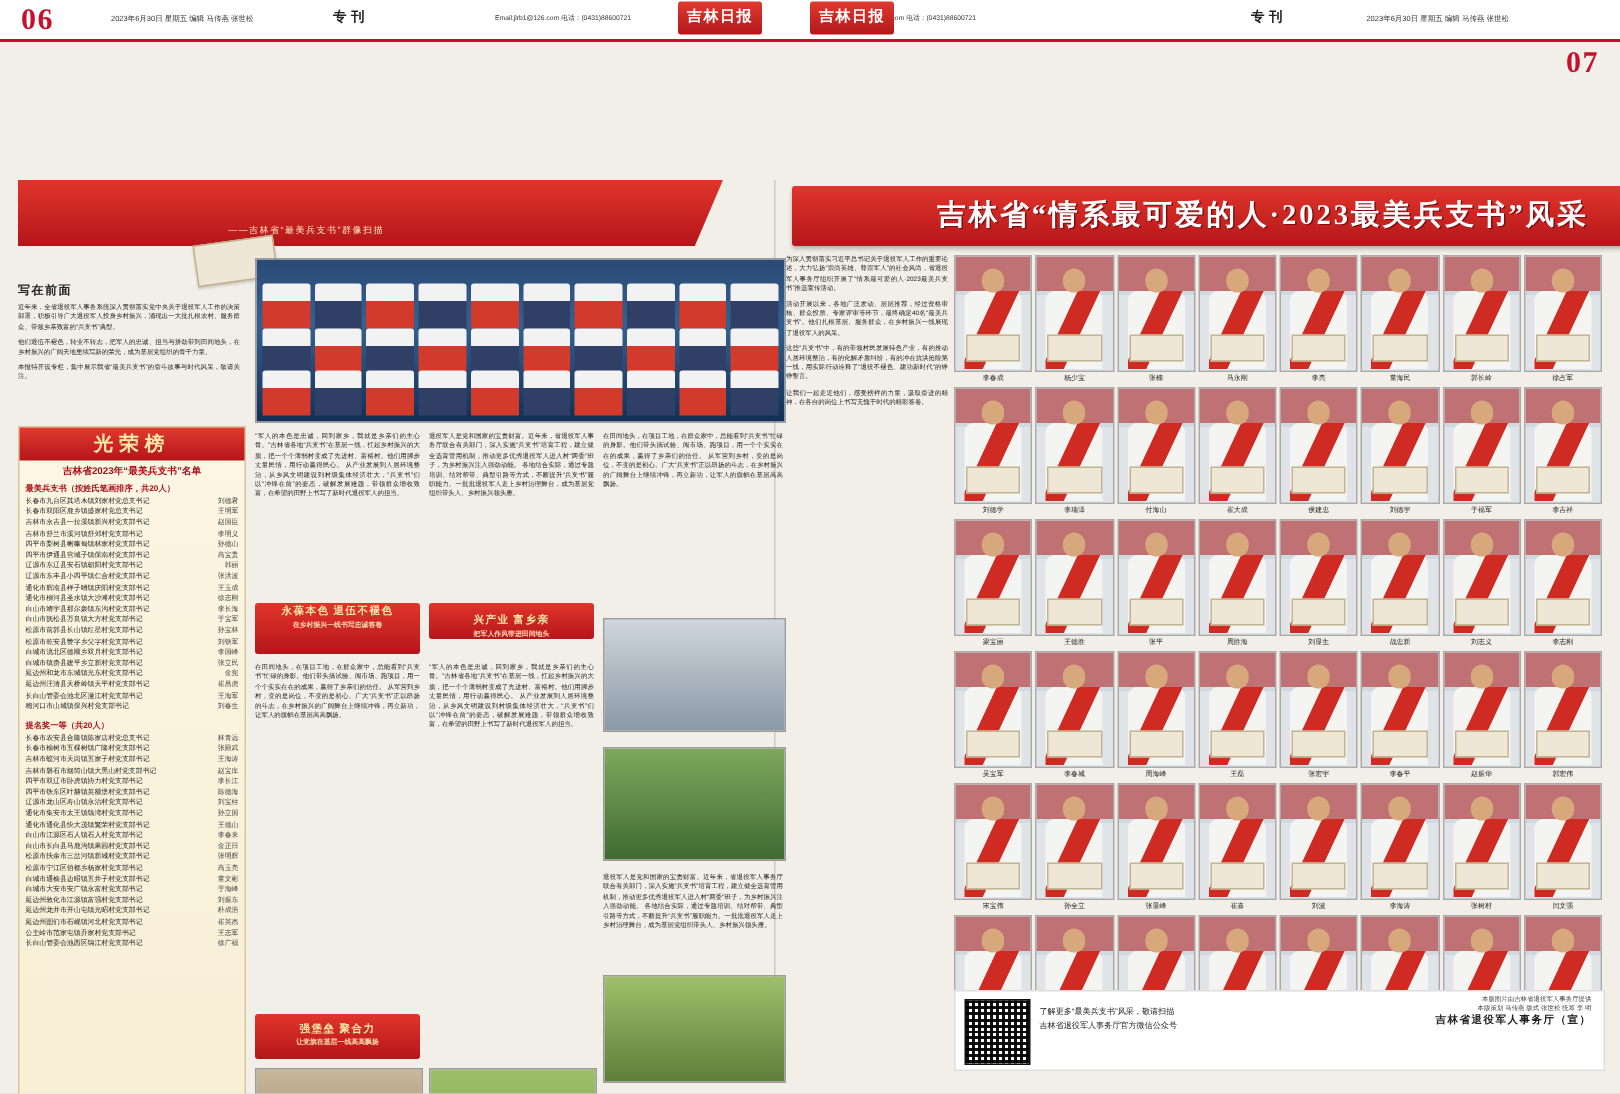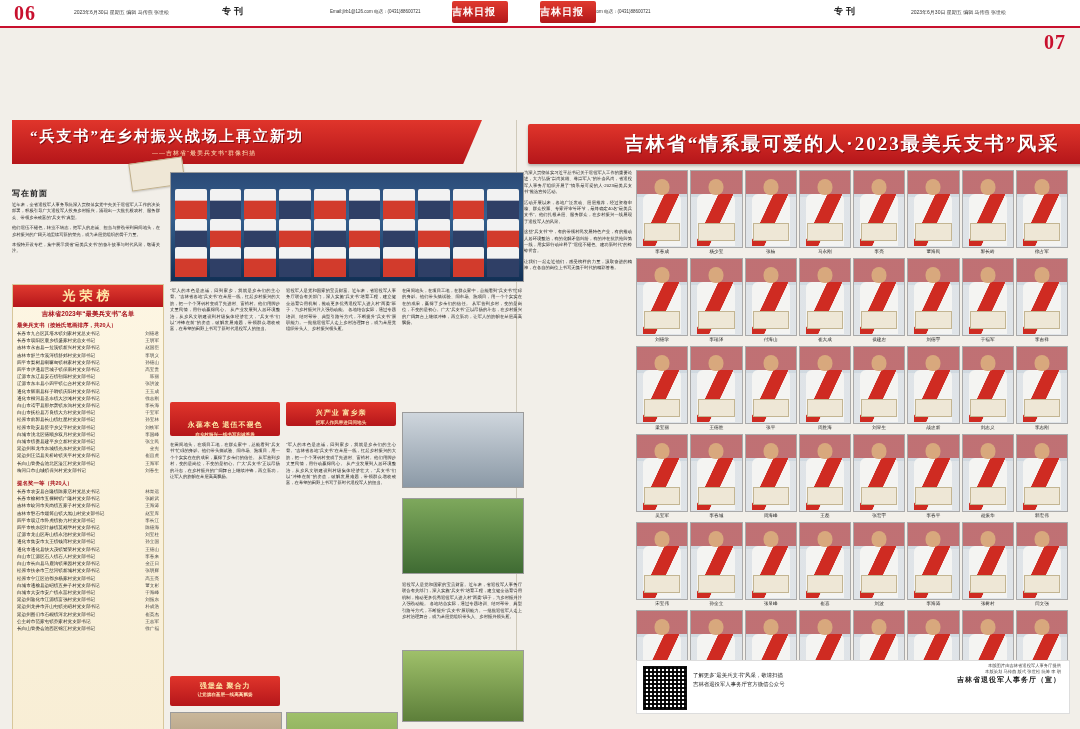"吉林日报" .mh-logo { text-align: none -> center }
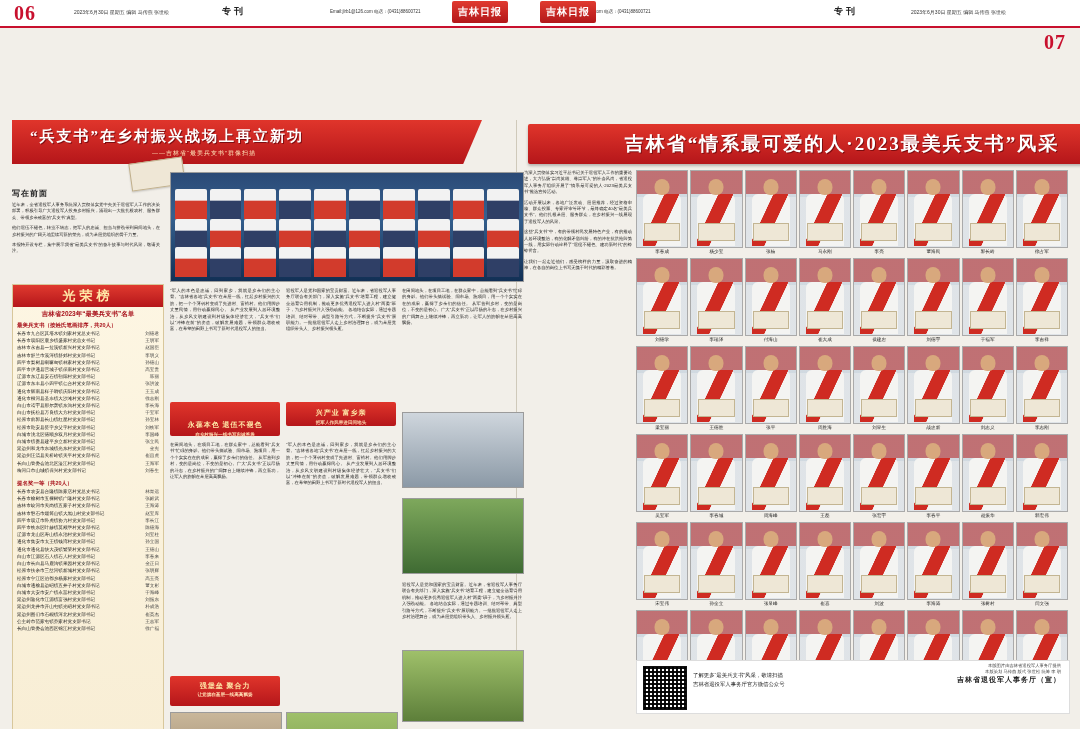"“兵支书”在乡村振兴战场上再立新功" div.t { html: <div>“兵支书”在乡村振兴战场上再立新功</div> -> none }
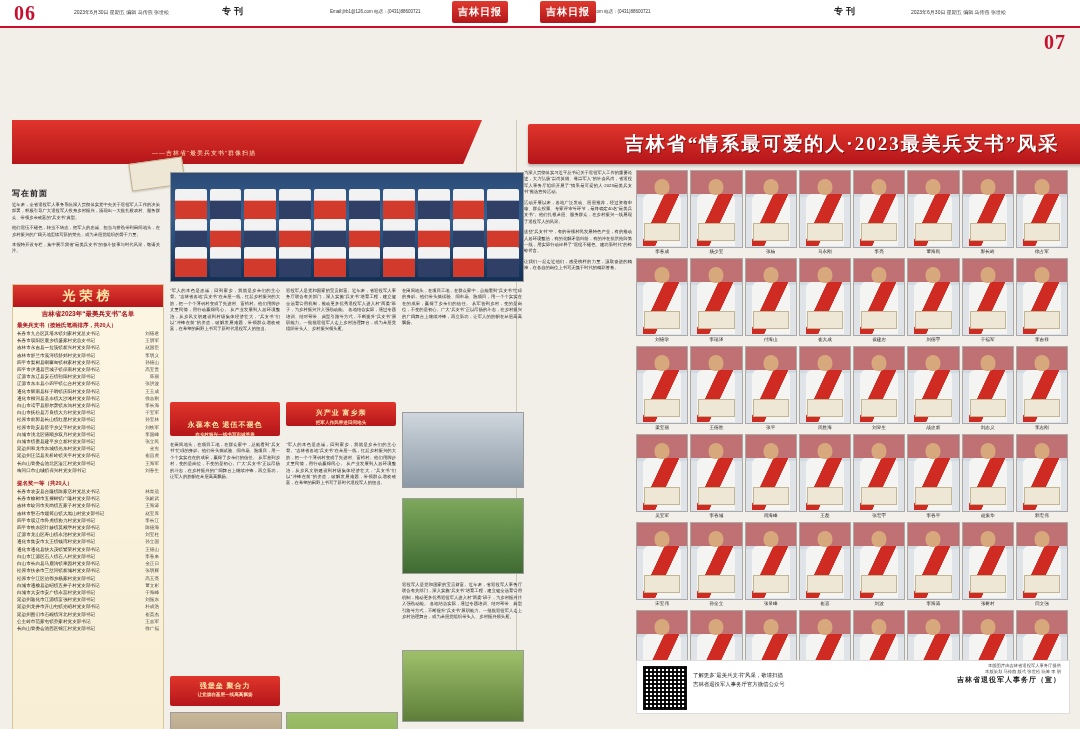"永葆本色 退伍不褪色" div { padding-top: 18px -> 0 }
